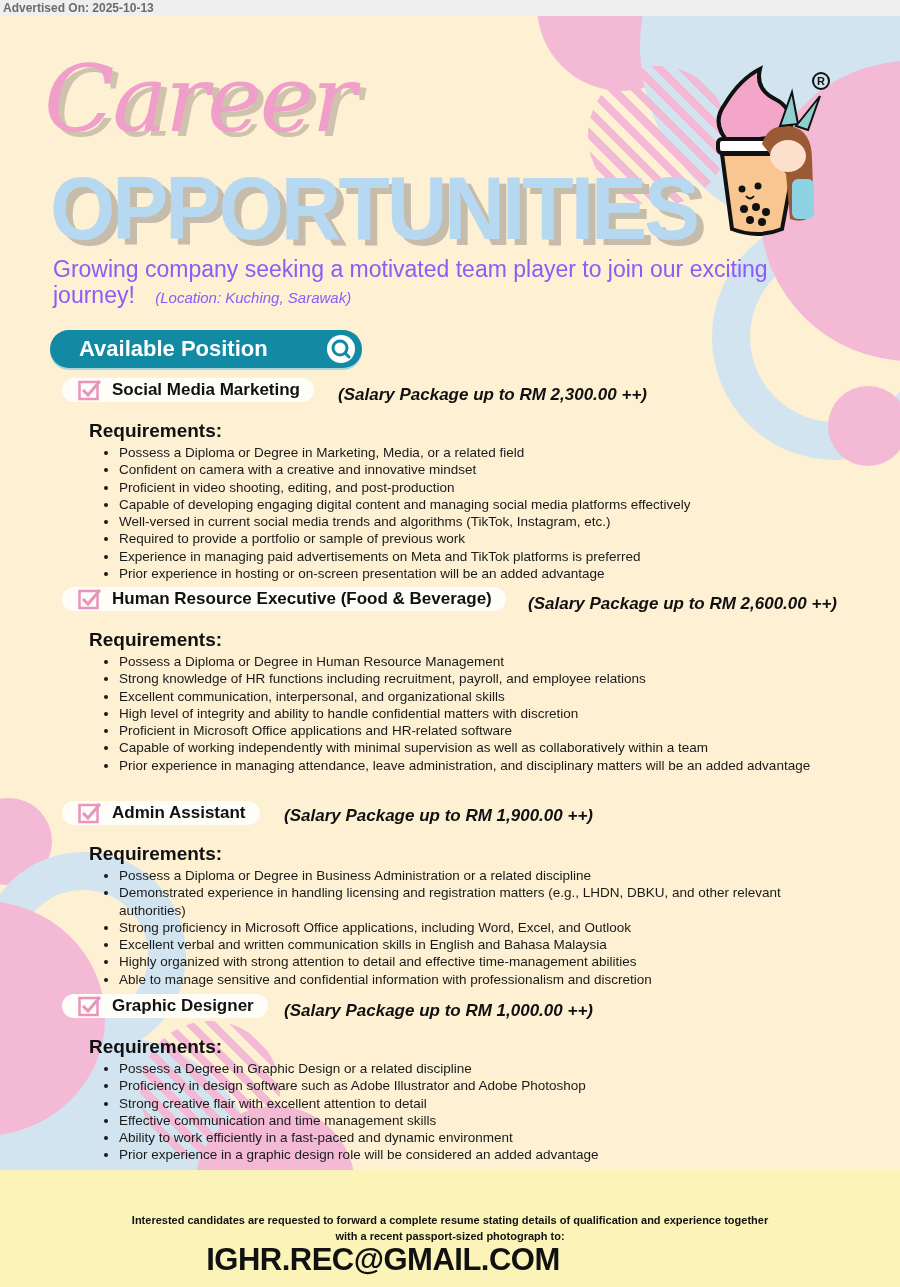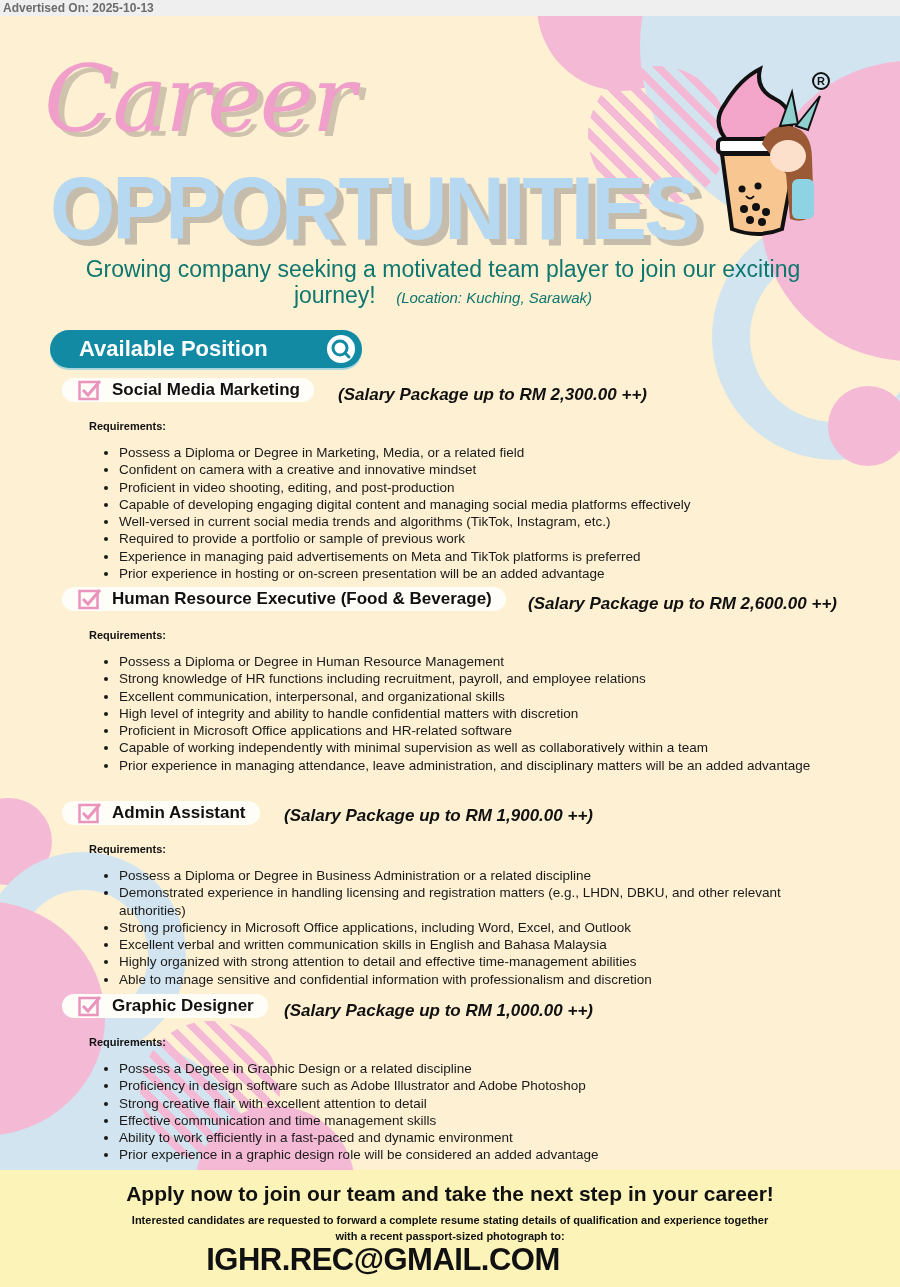"Growing company seeking a motivated" .tagline { color: #0f766e -> #8b5cf6; text-align: center -> none }
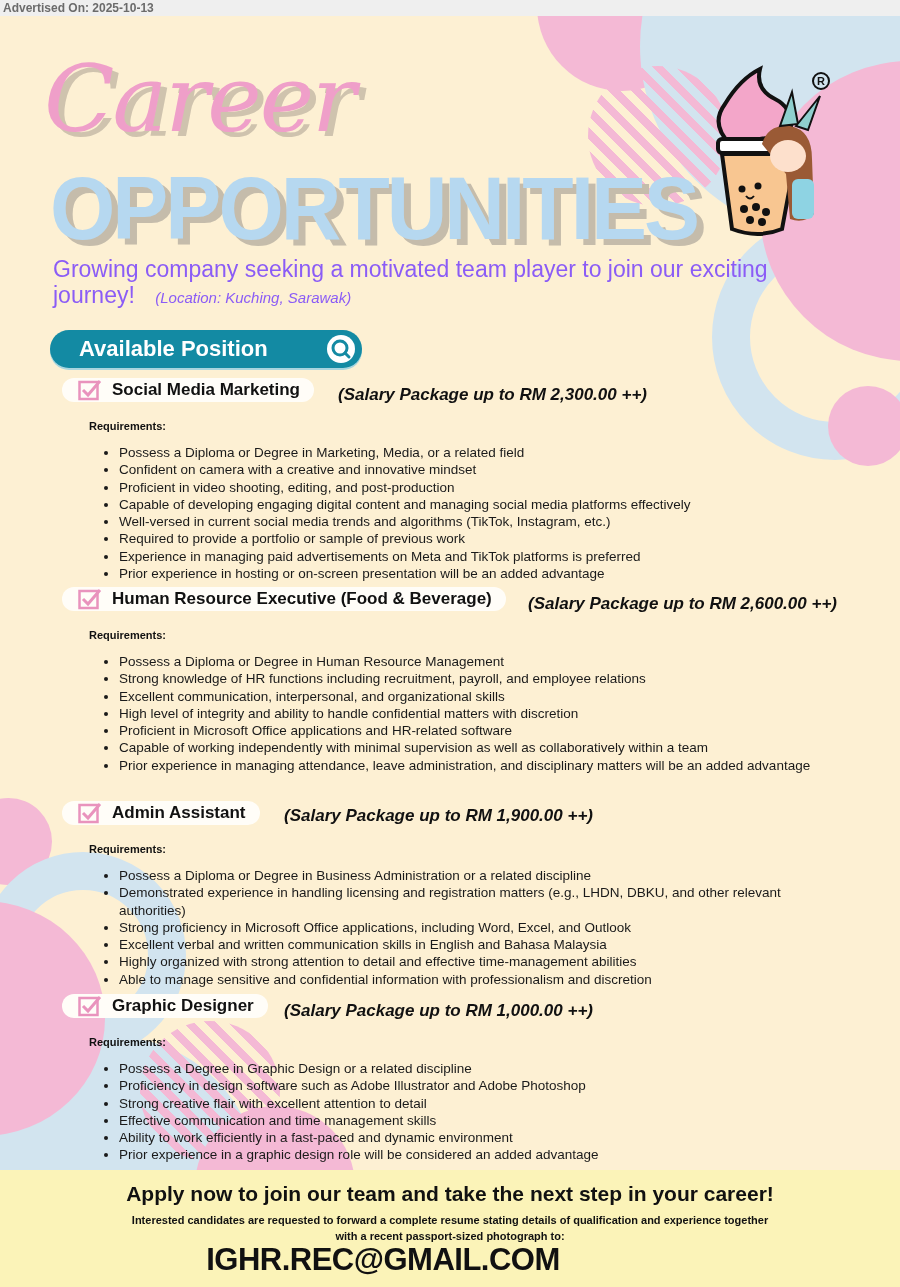"Requirements:" .req { font-size: 11px -> 19px }
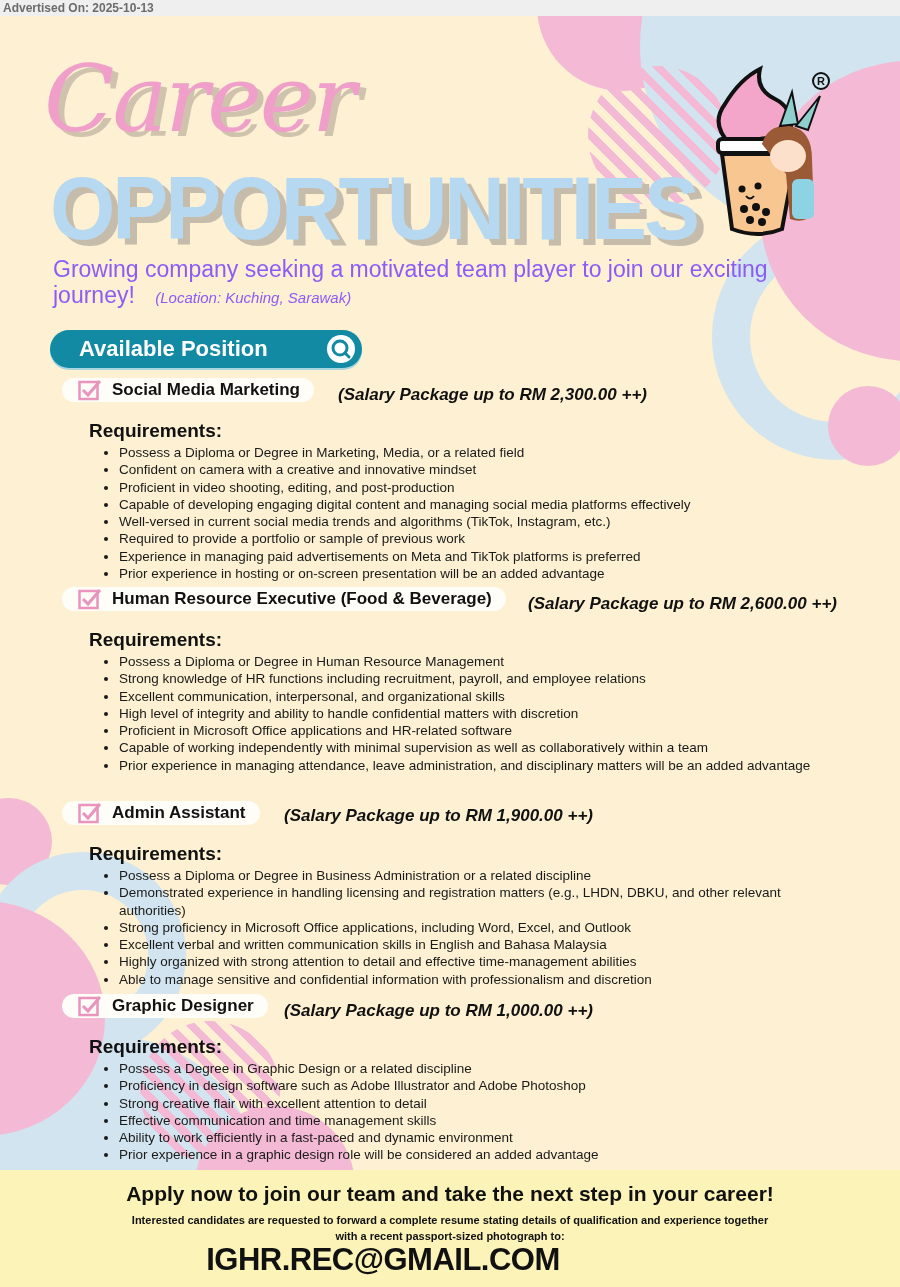"Apply now to join our" div.headline { html: <div>Apply now to join our team and take the next step in your career!</div> -> none }
